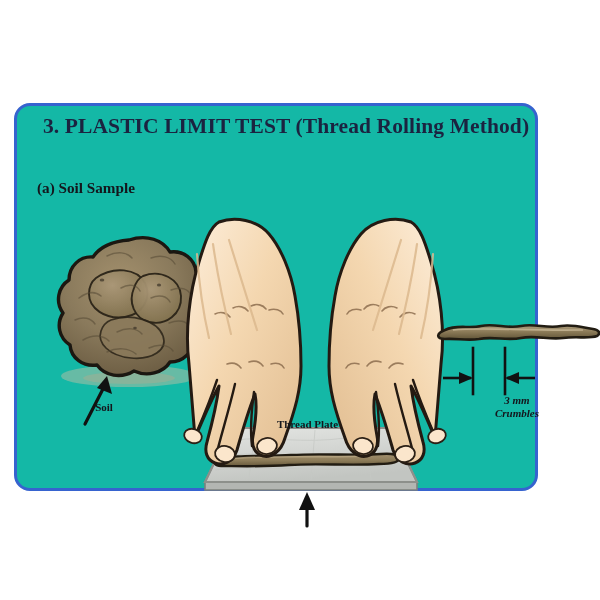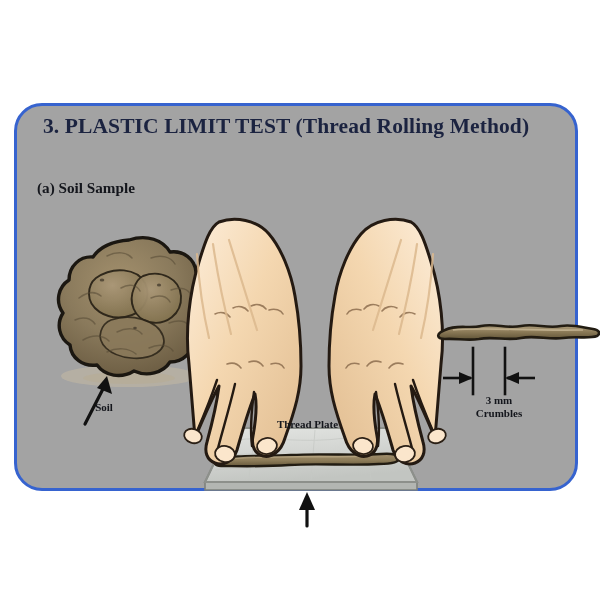"3. PLASTIC LIMIT TEST (Thread" #figure-card { background: #a3a3a3 -> #14b8a6; border-radius: 28px -> 16px; width: 564px -> 524px }
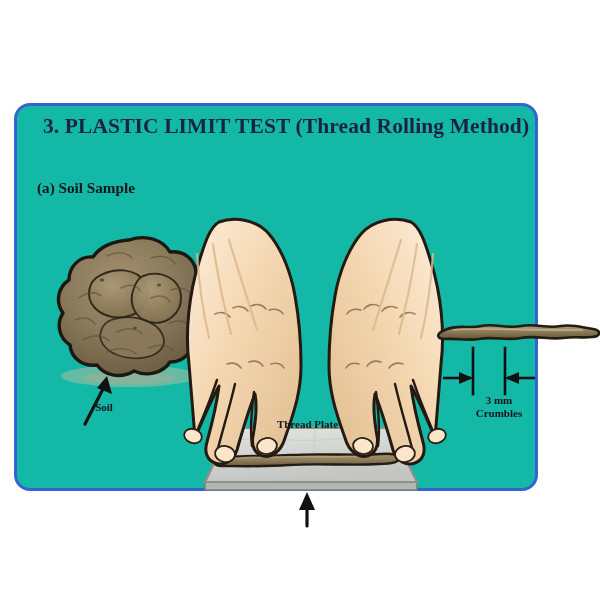"3 mm" #diameter-label { font-style: none -> italic; left: 402px -> 420px }
